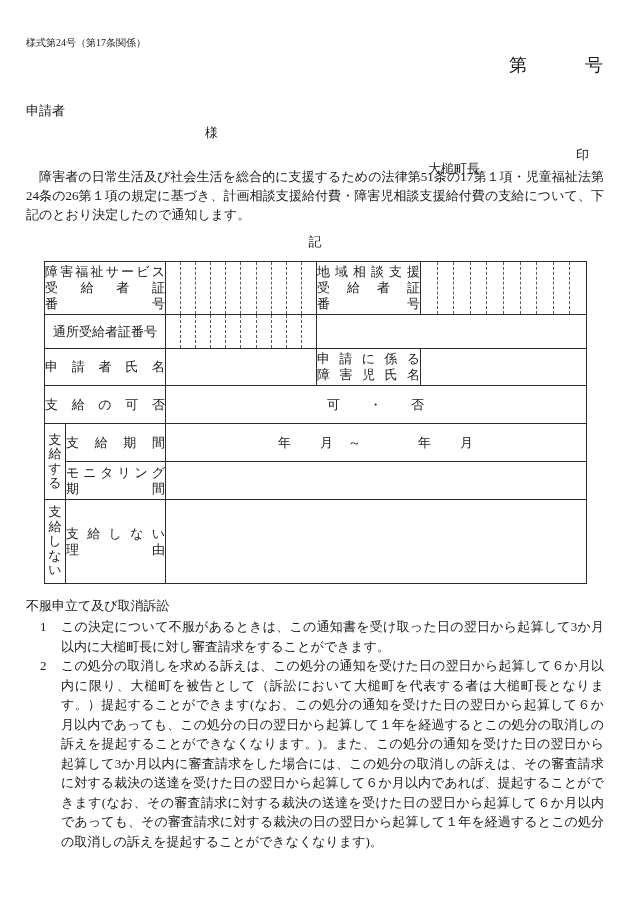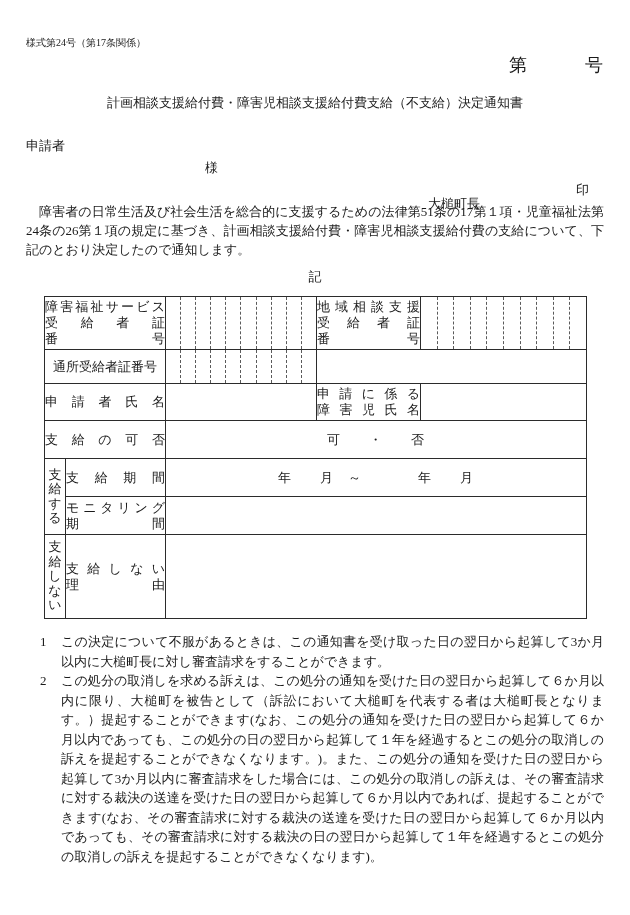"計画相談支援給付費・障害児相談支援給付費支給（不支給）決定通知書" div.doc-title { html: <div>計画相談支援給付費・障害児相談支援給付費支給（不支給）決定通知書</div> -> none }
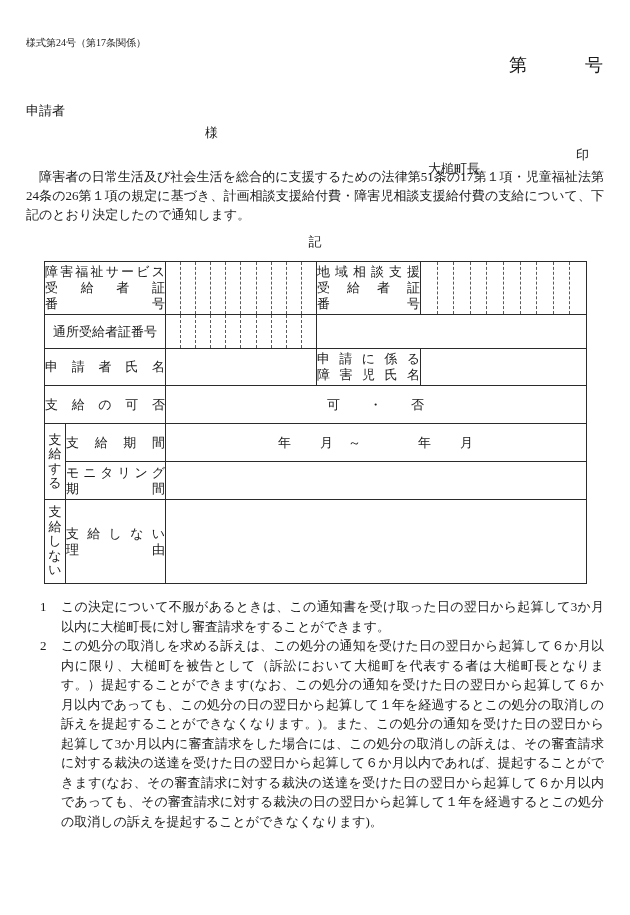"不服申立て及び取消訴訟" div.appeal-title { html: none -> <div>不服申立て及び取消訴訟</div> }
